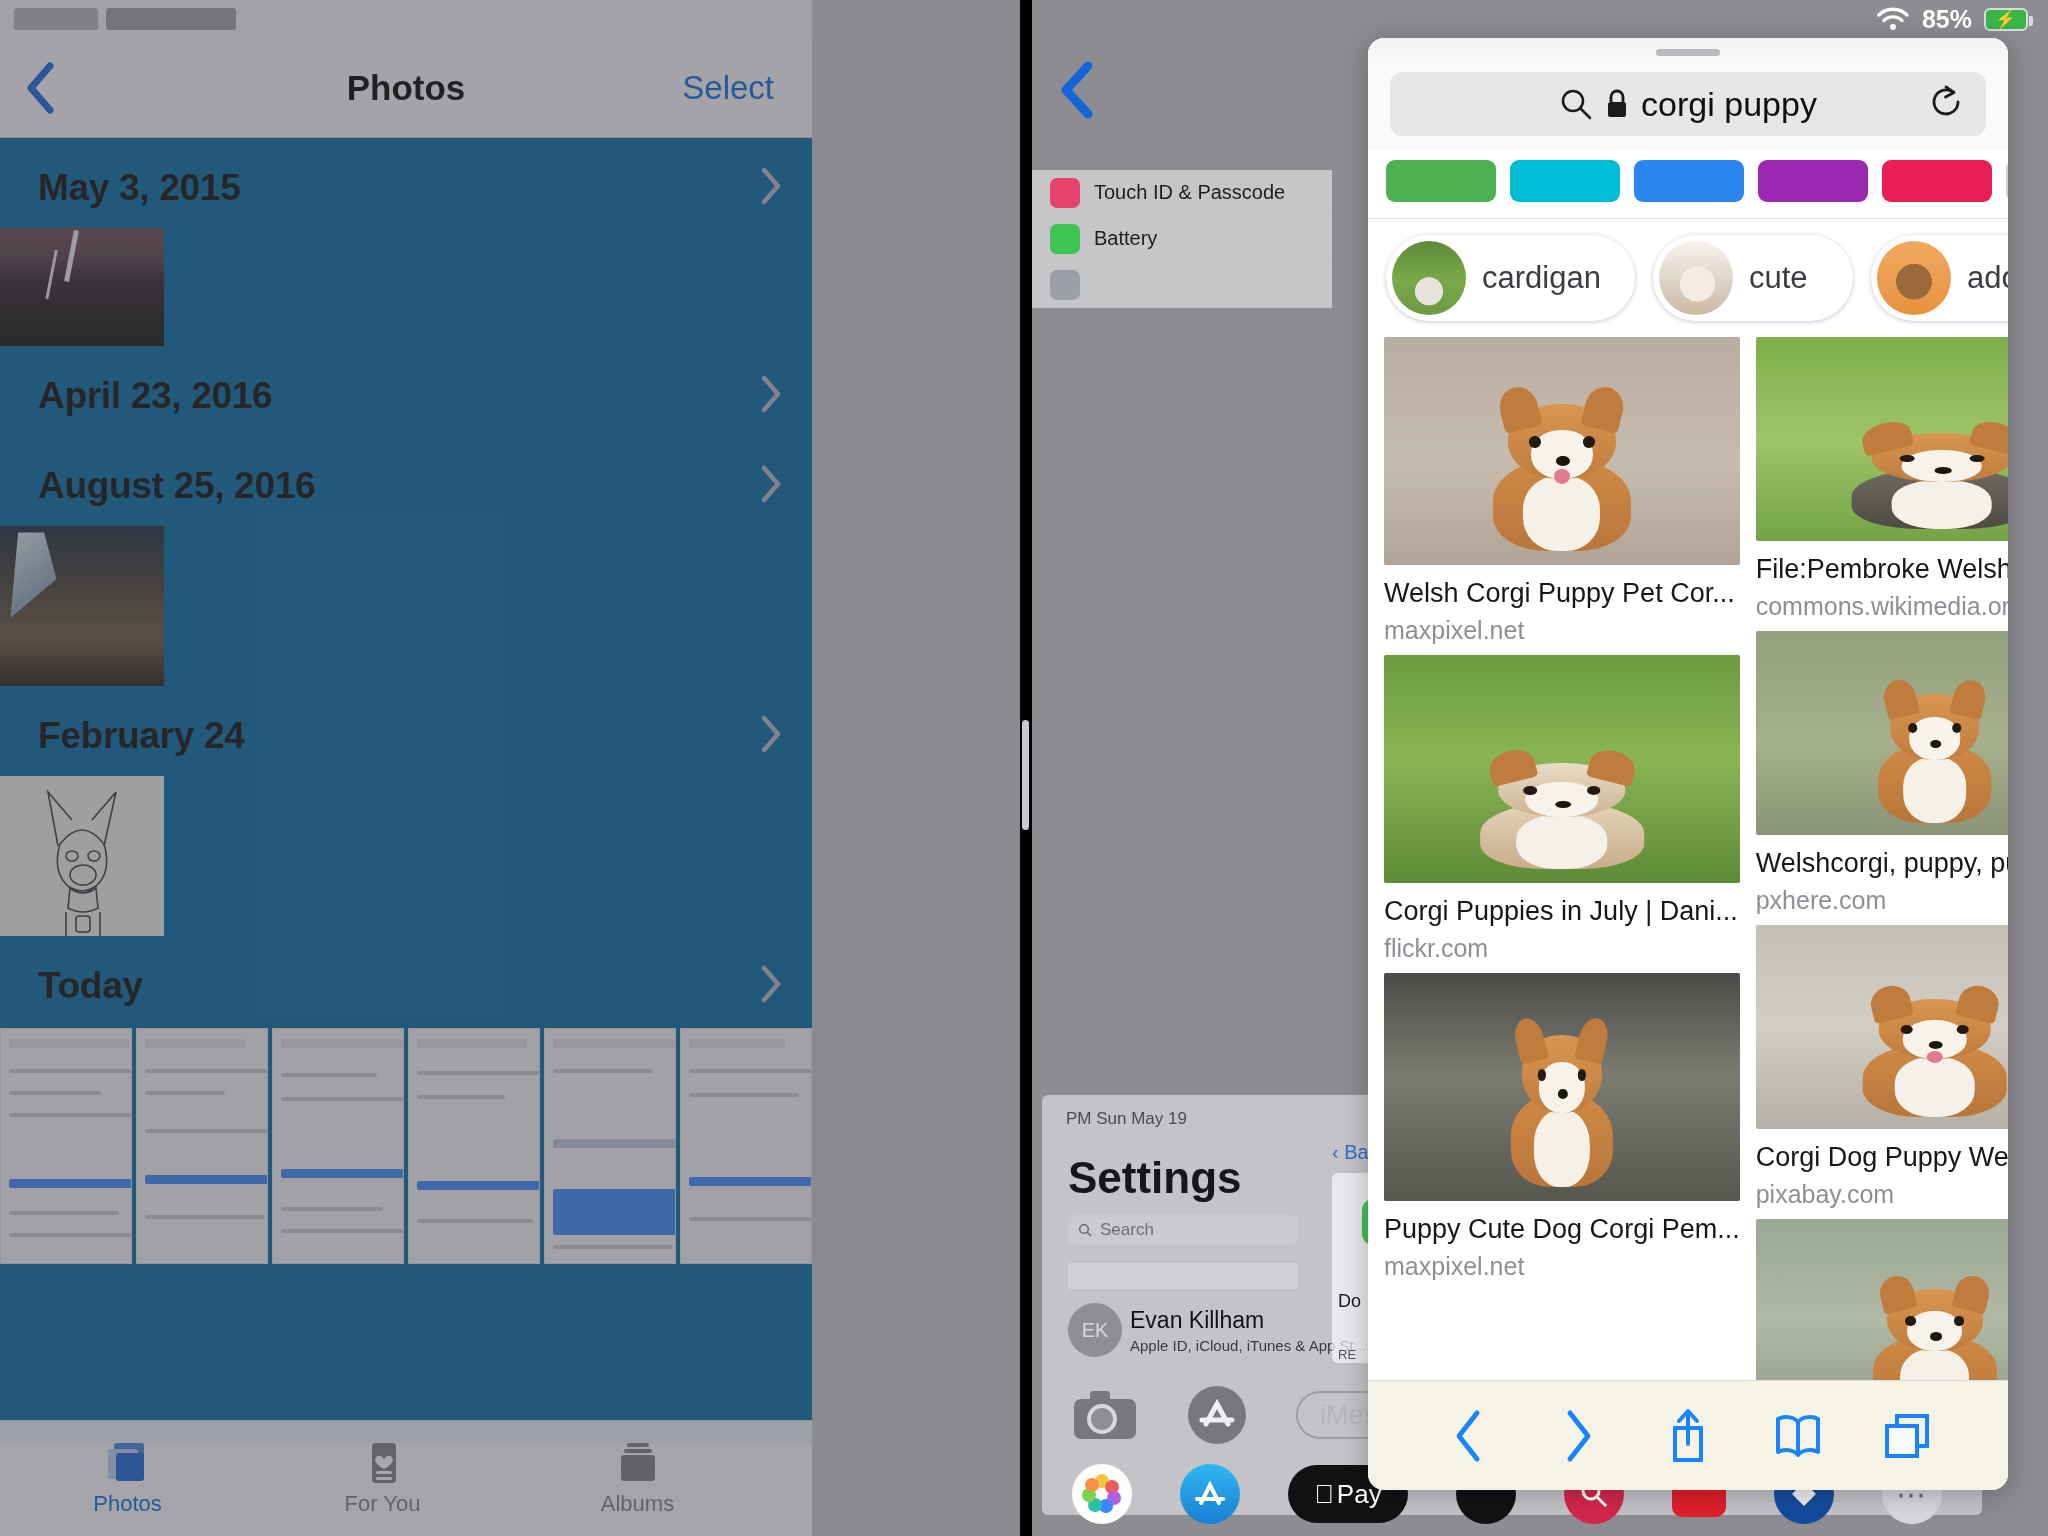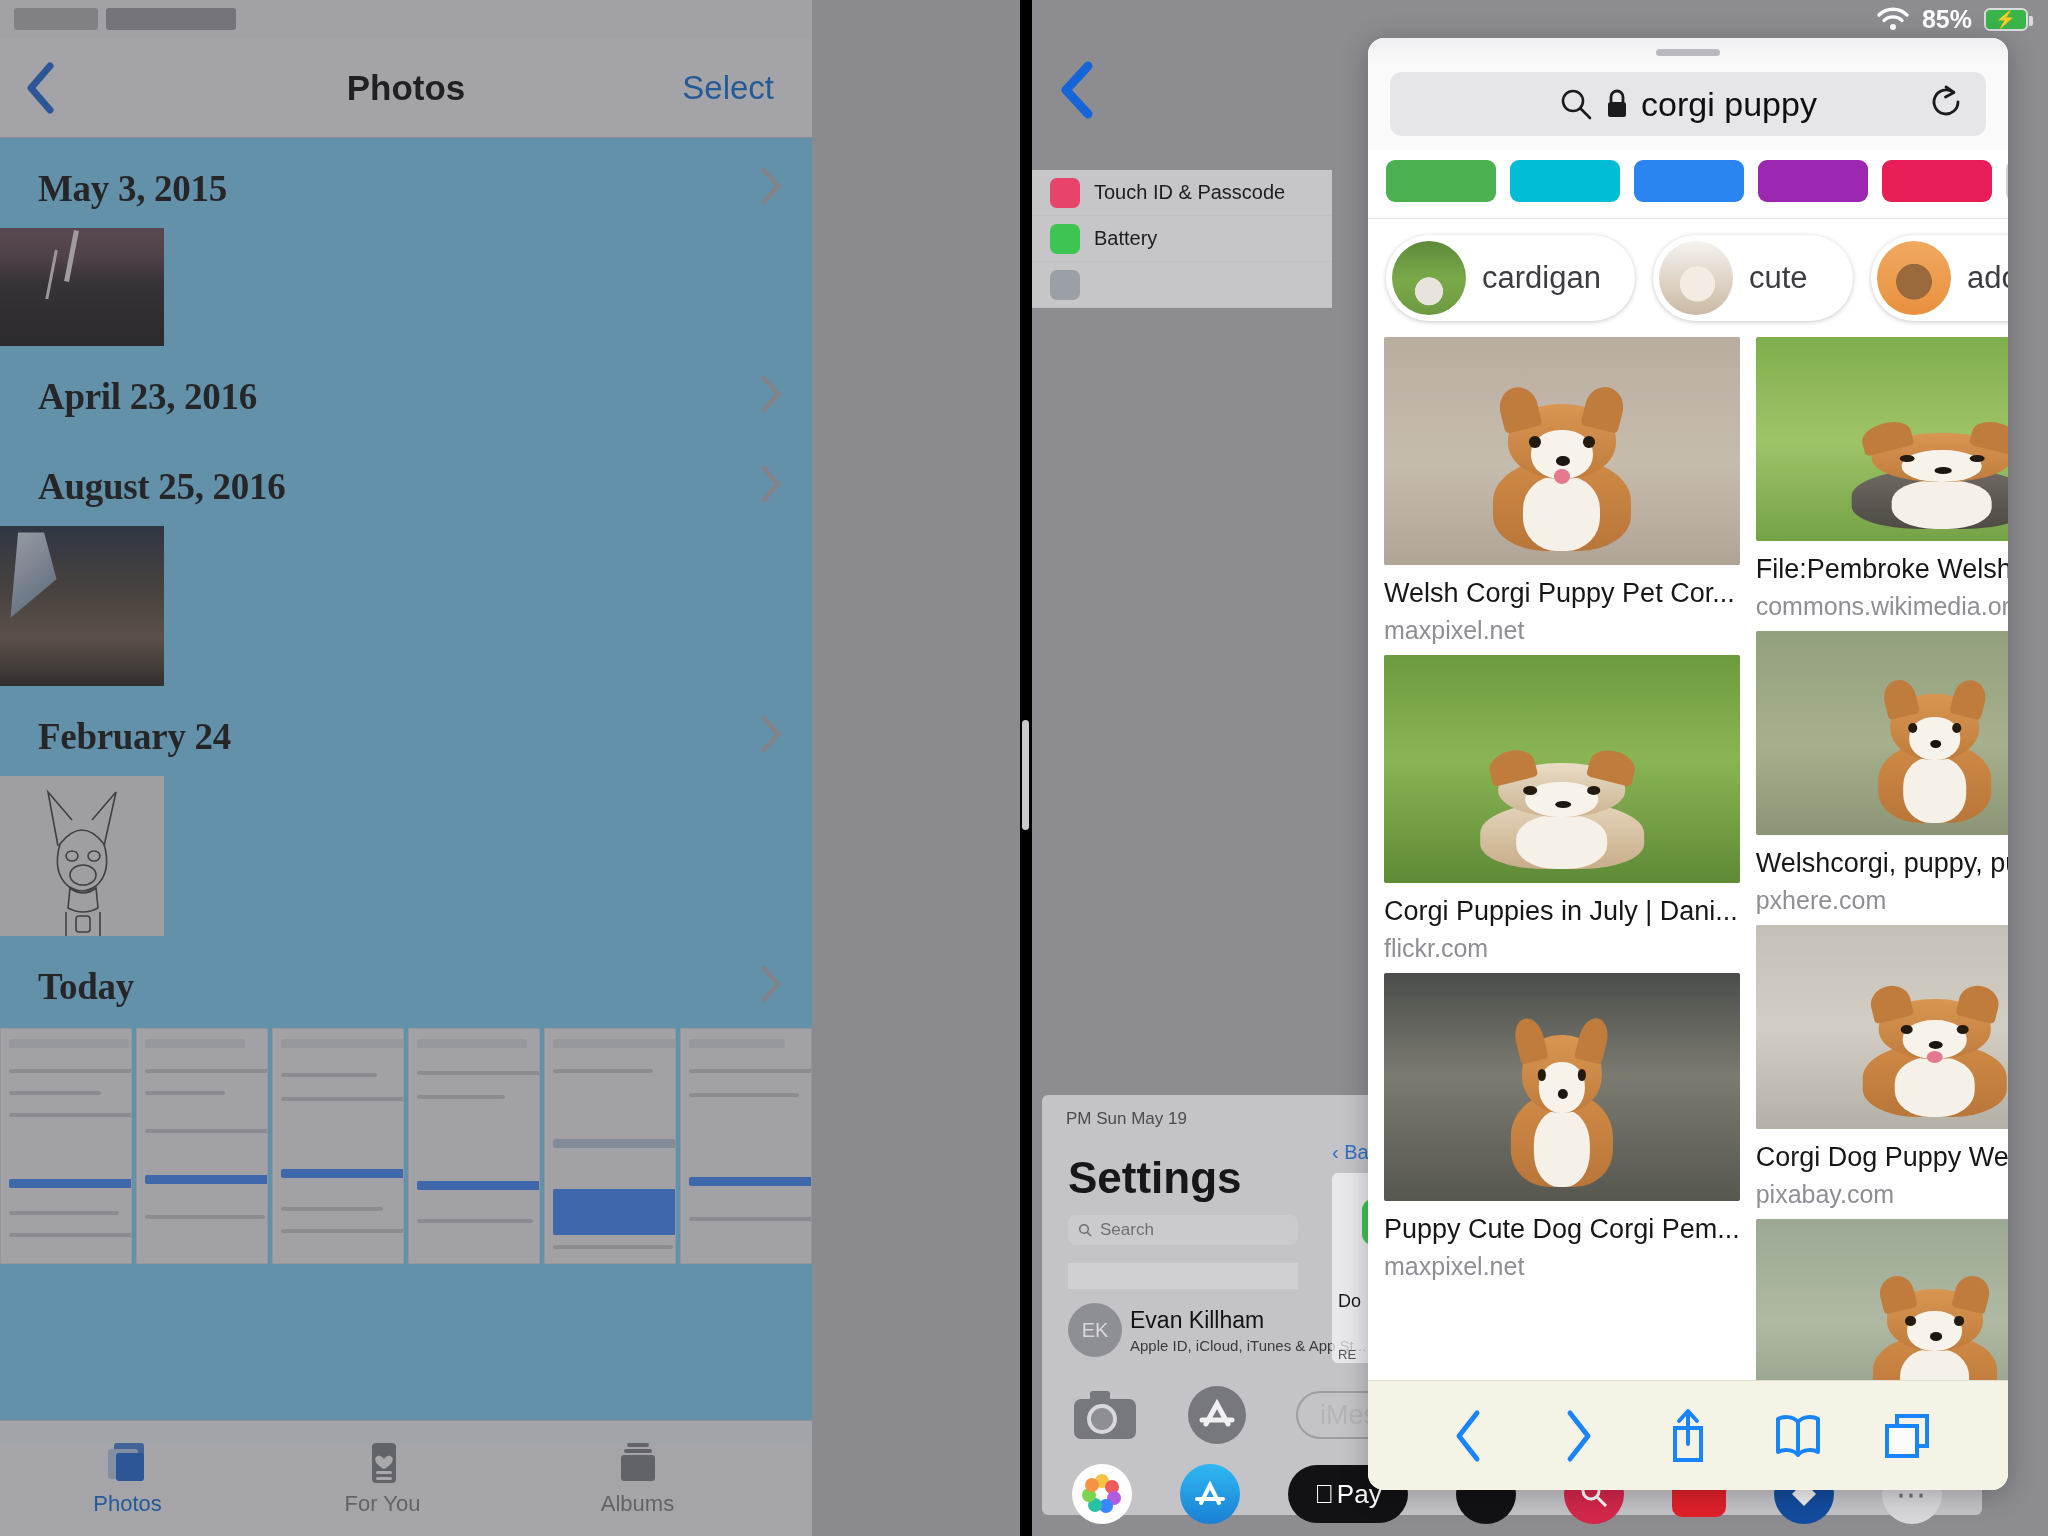"May 3, 2015" .ph-scroll { background: #7dd3fc -> #0369a1; font-family: Liberation Serif, serif -> none }
